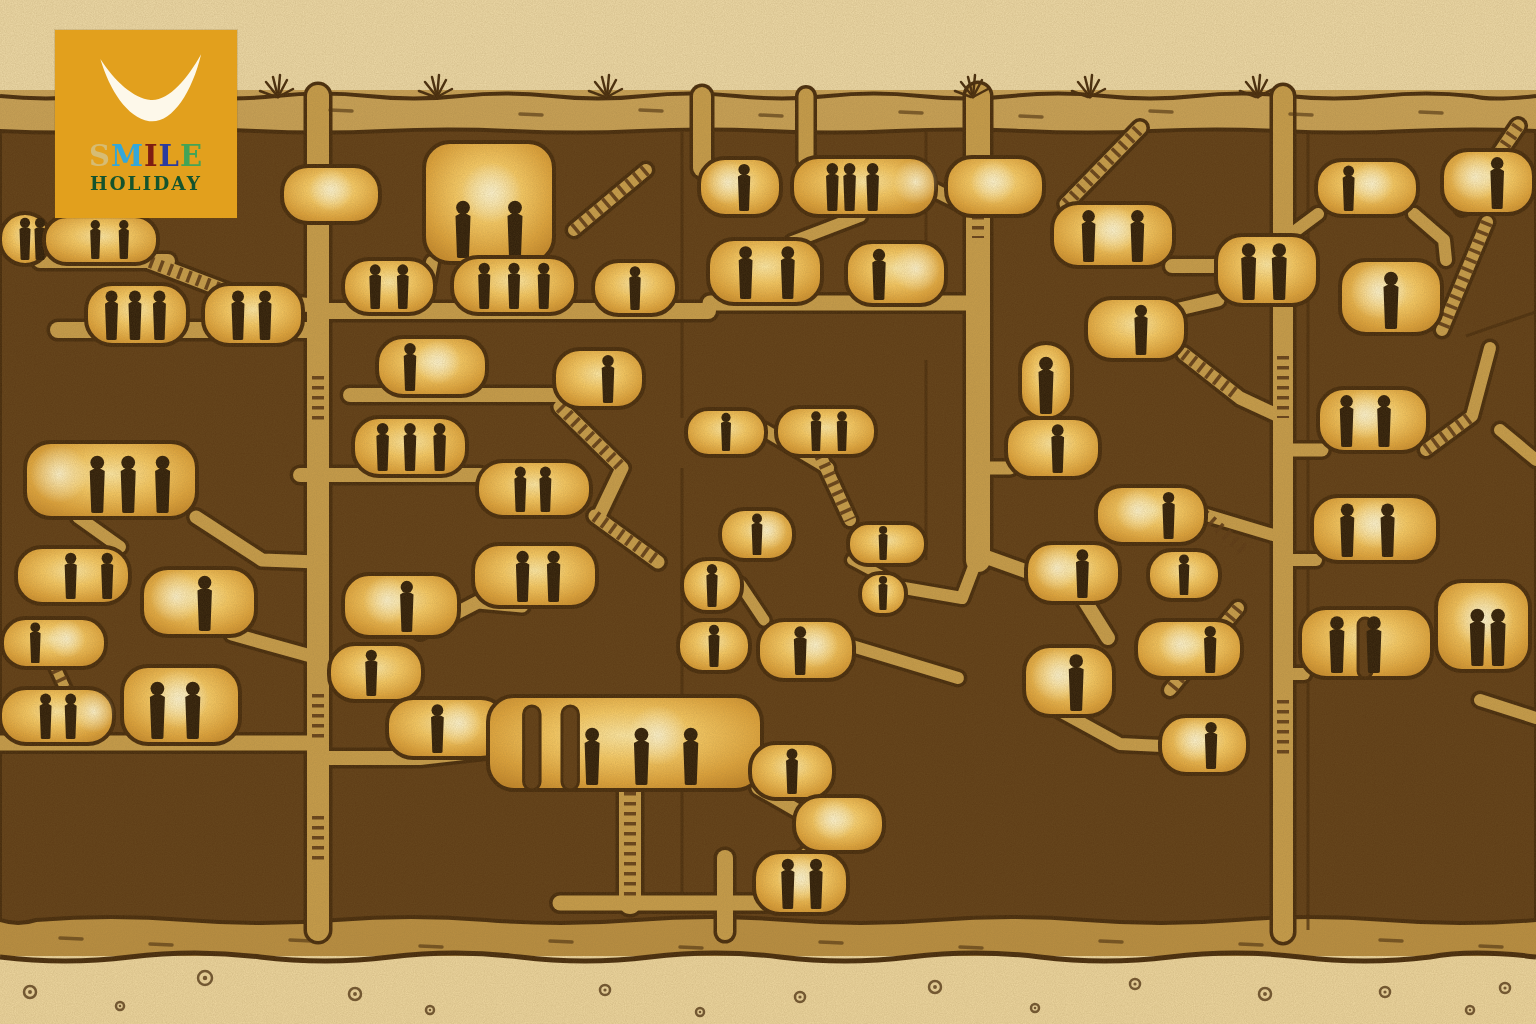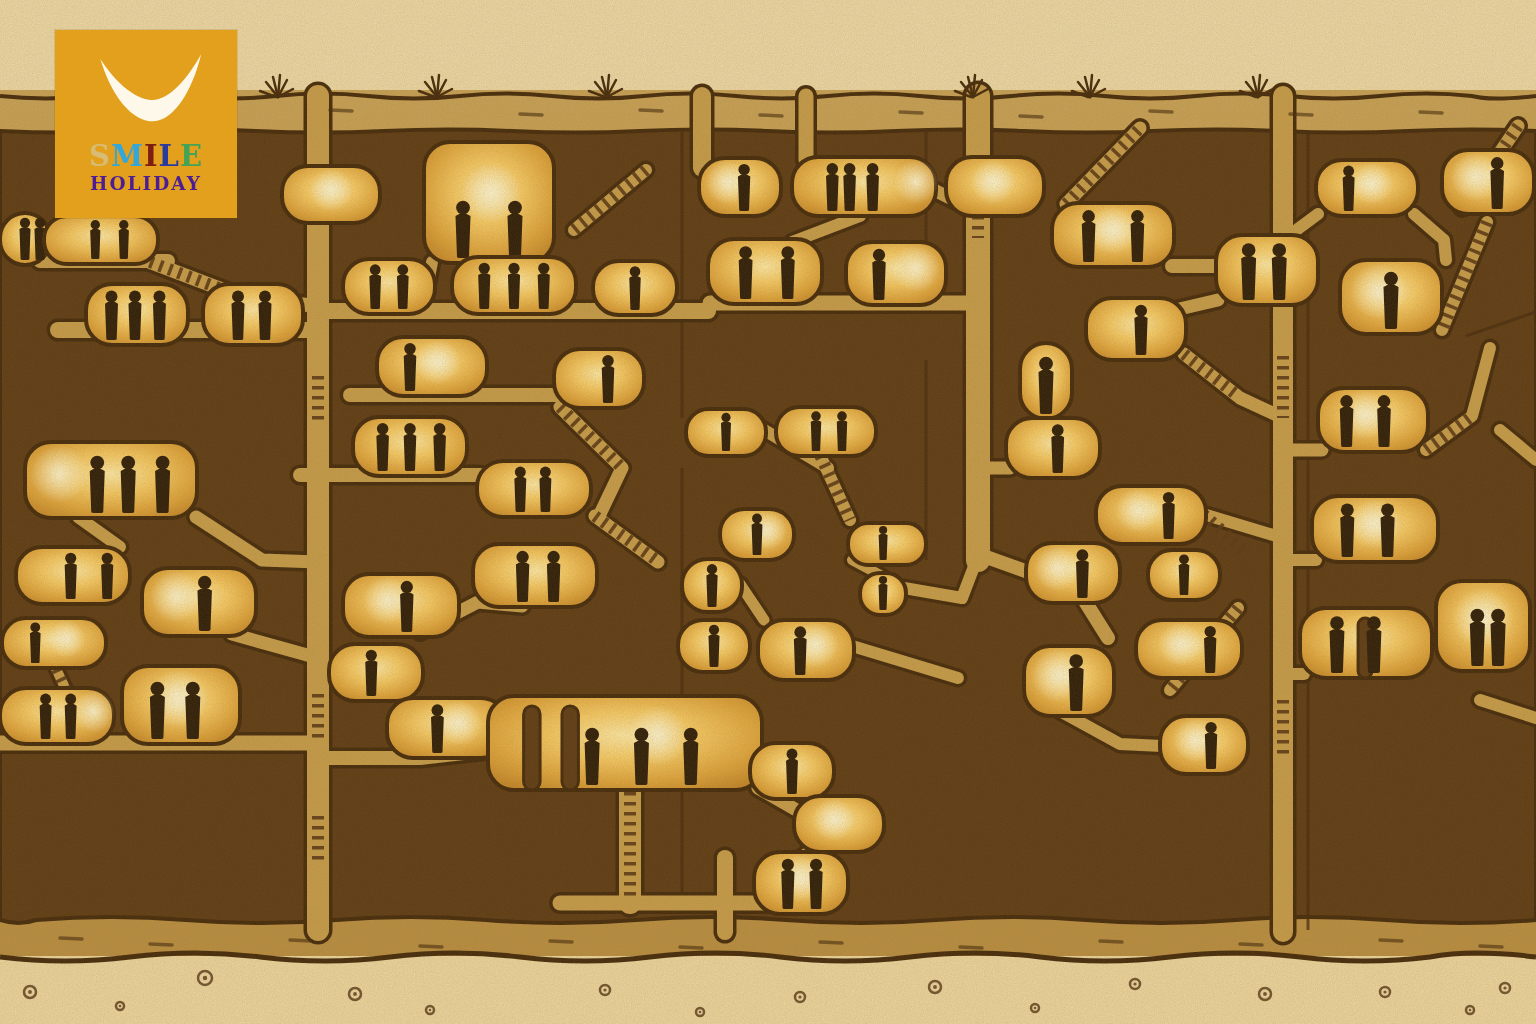"HOLIDAY" div.tagline { color: #4c1d95 -> #14532d }
